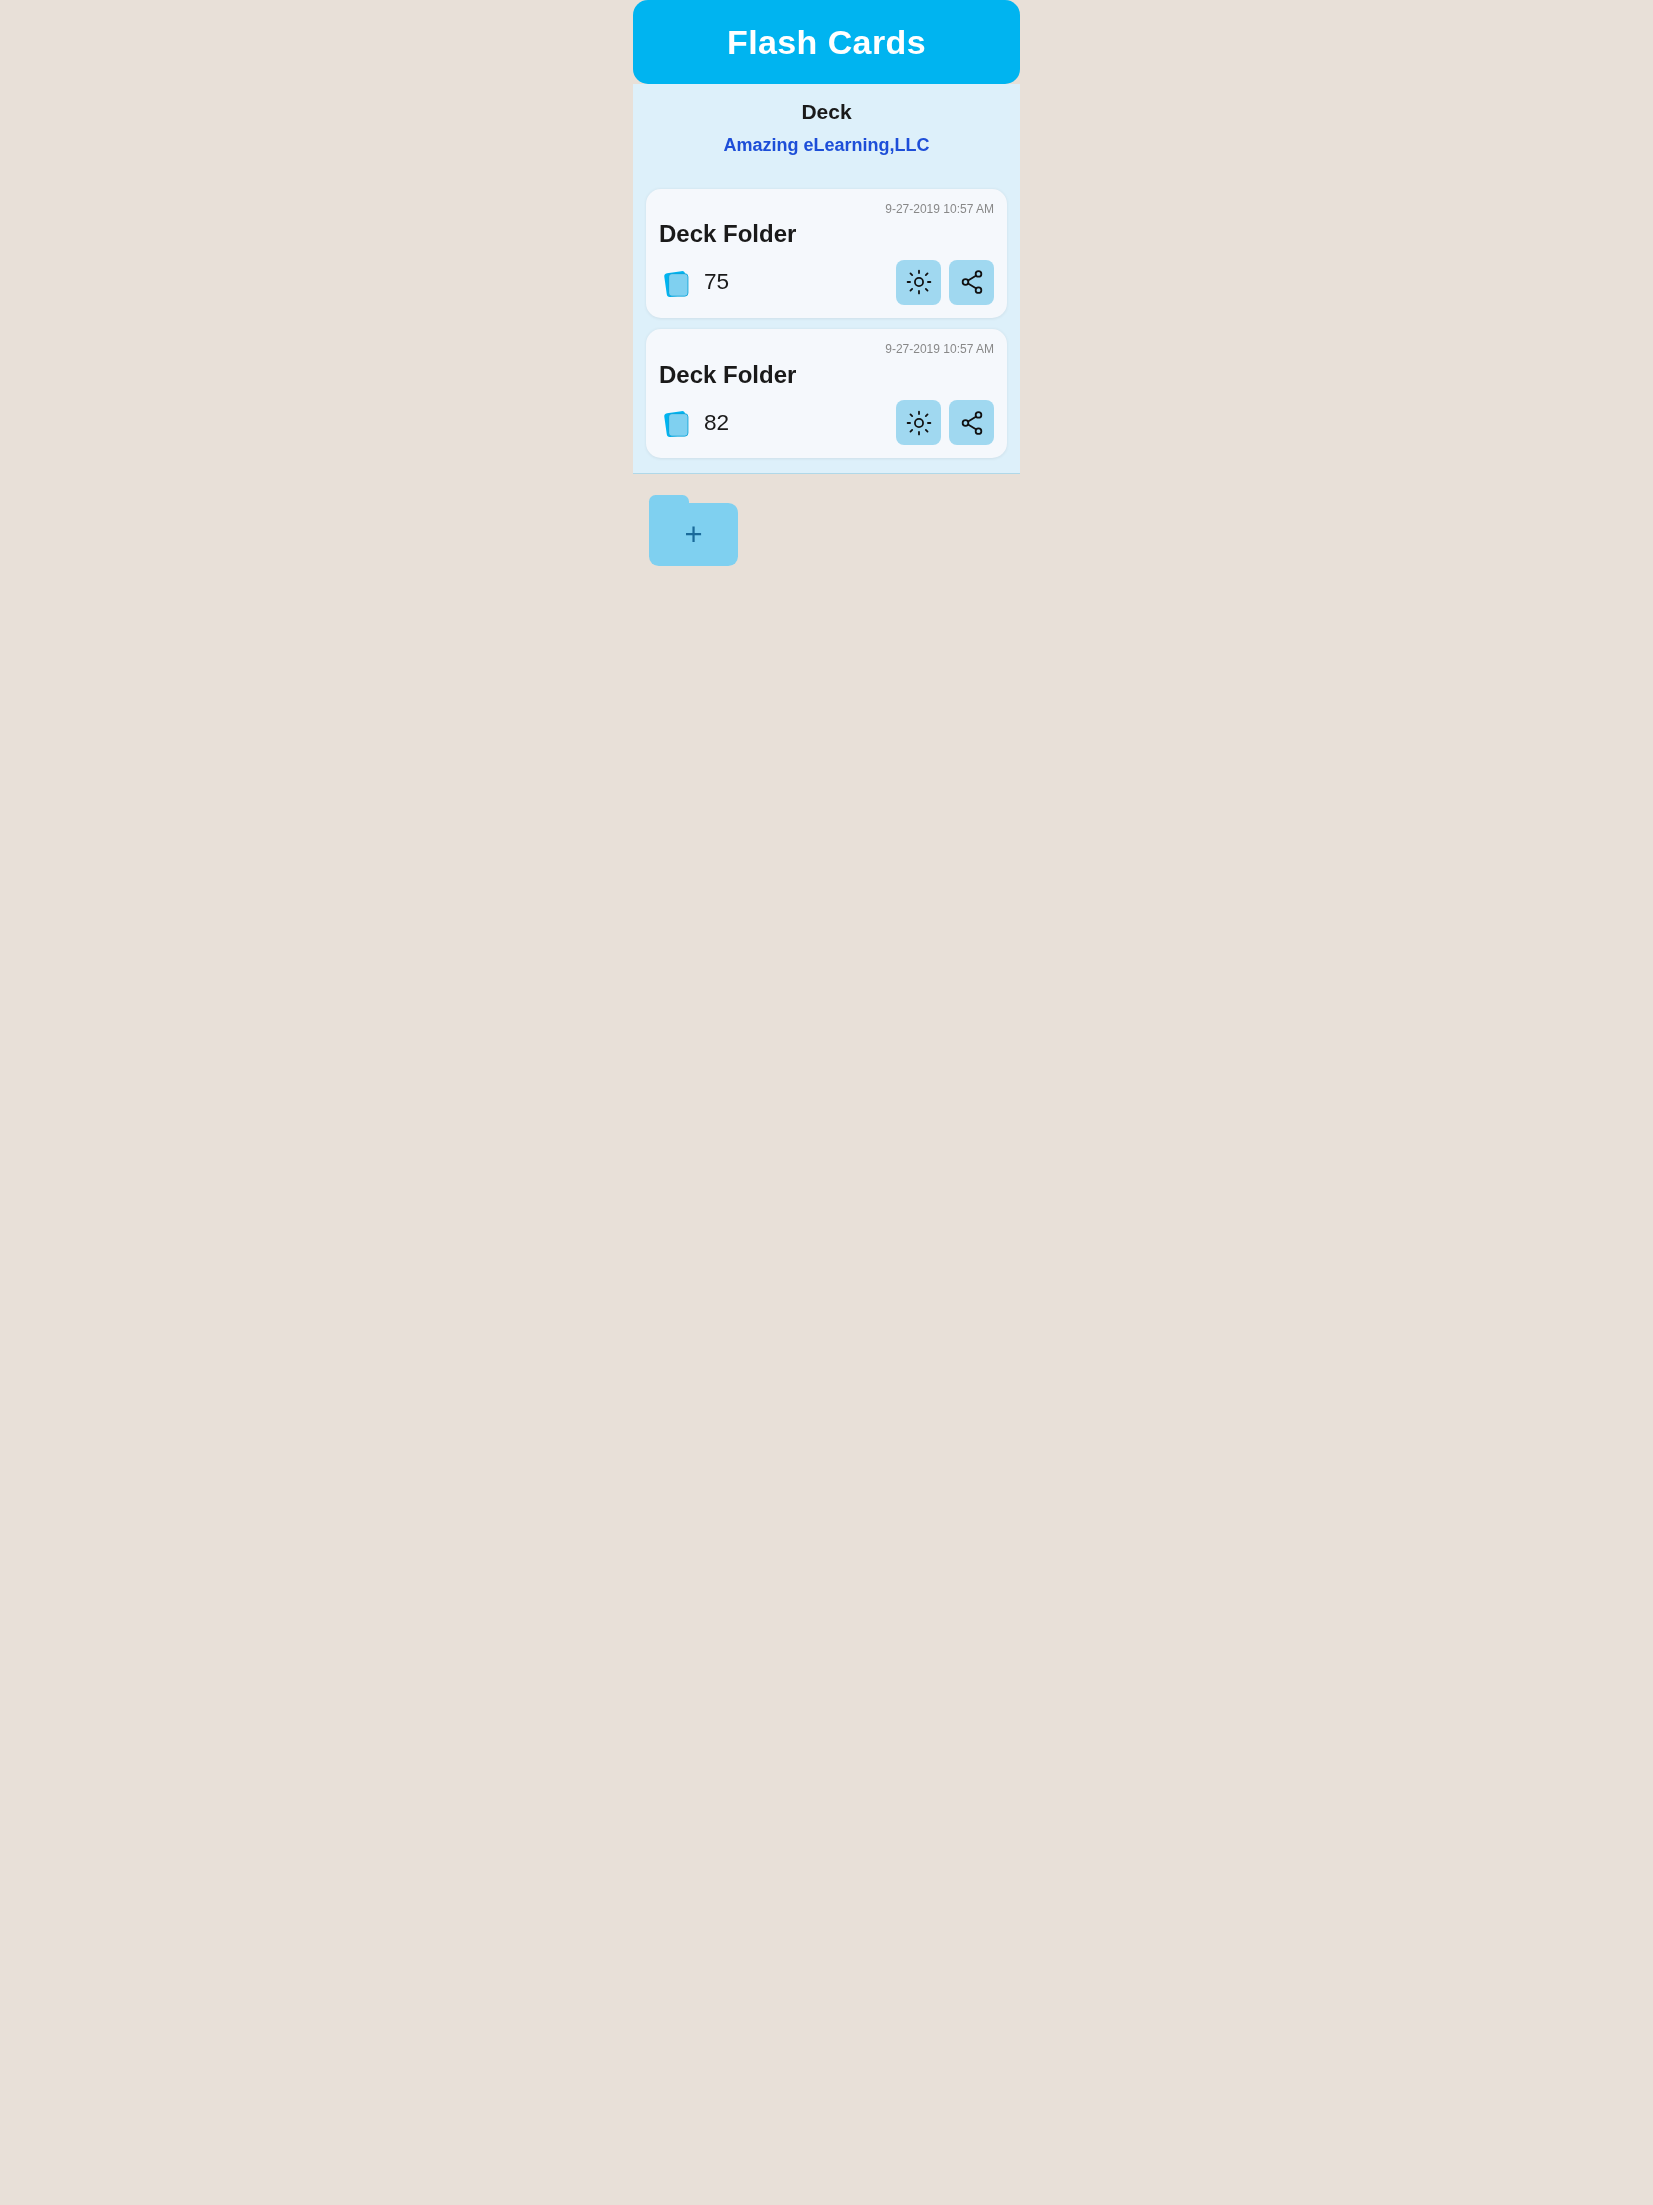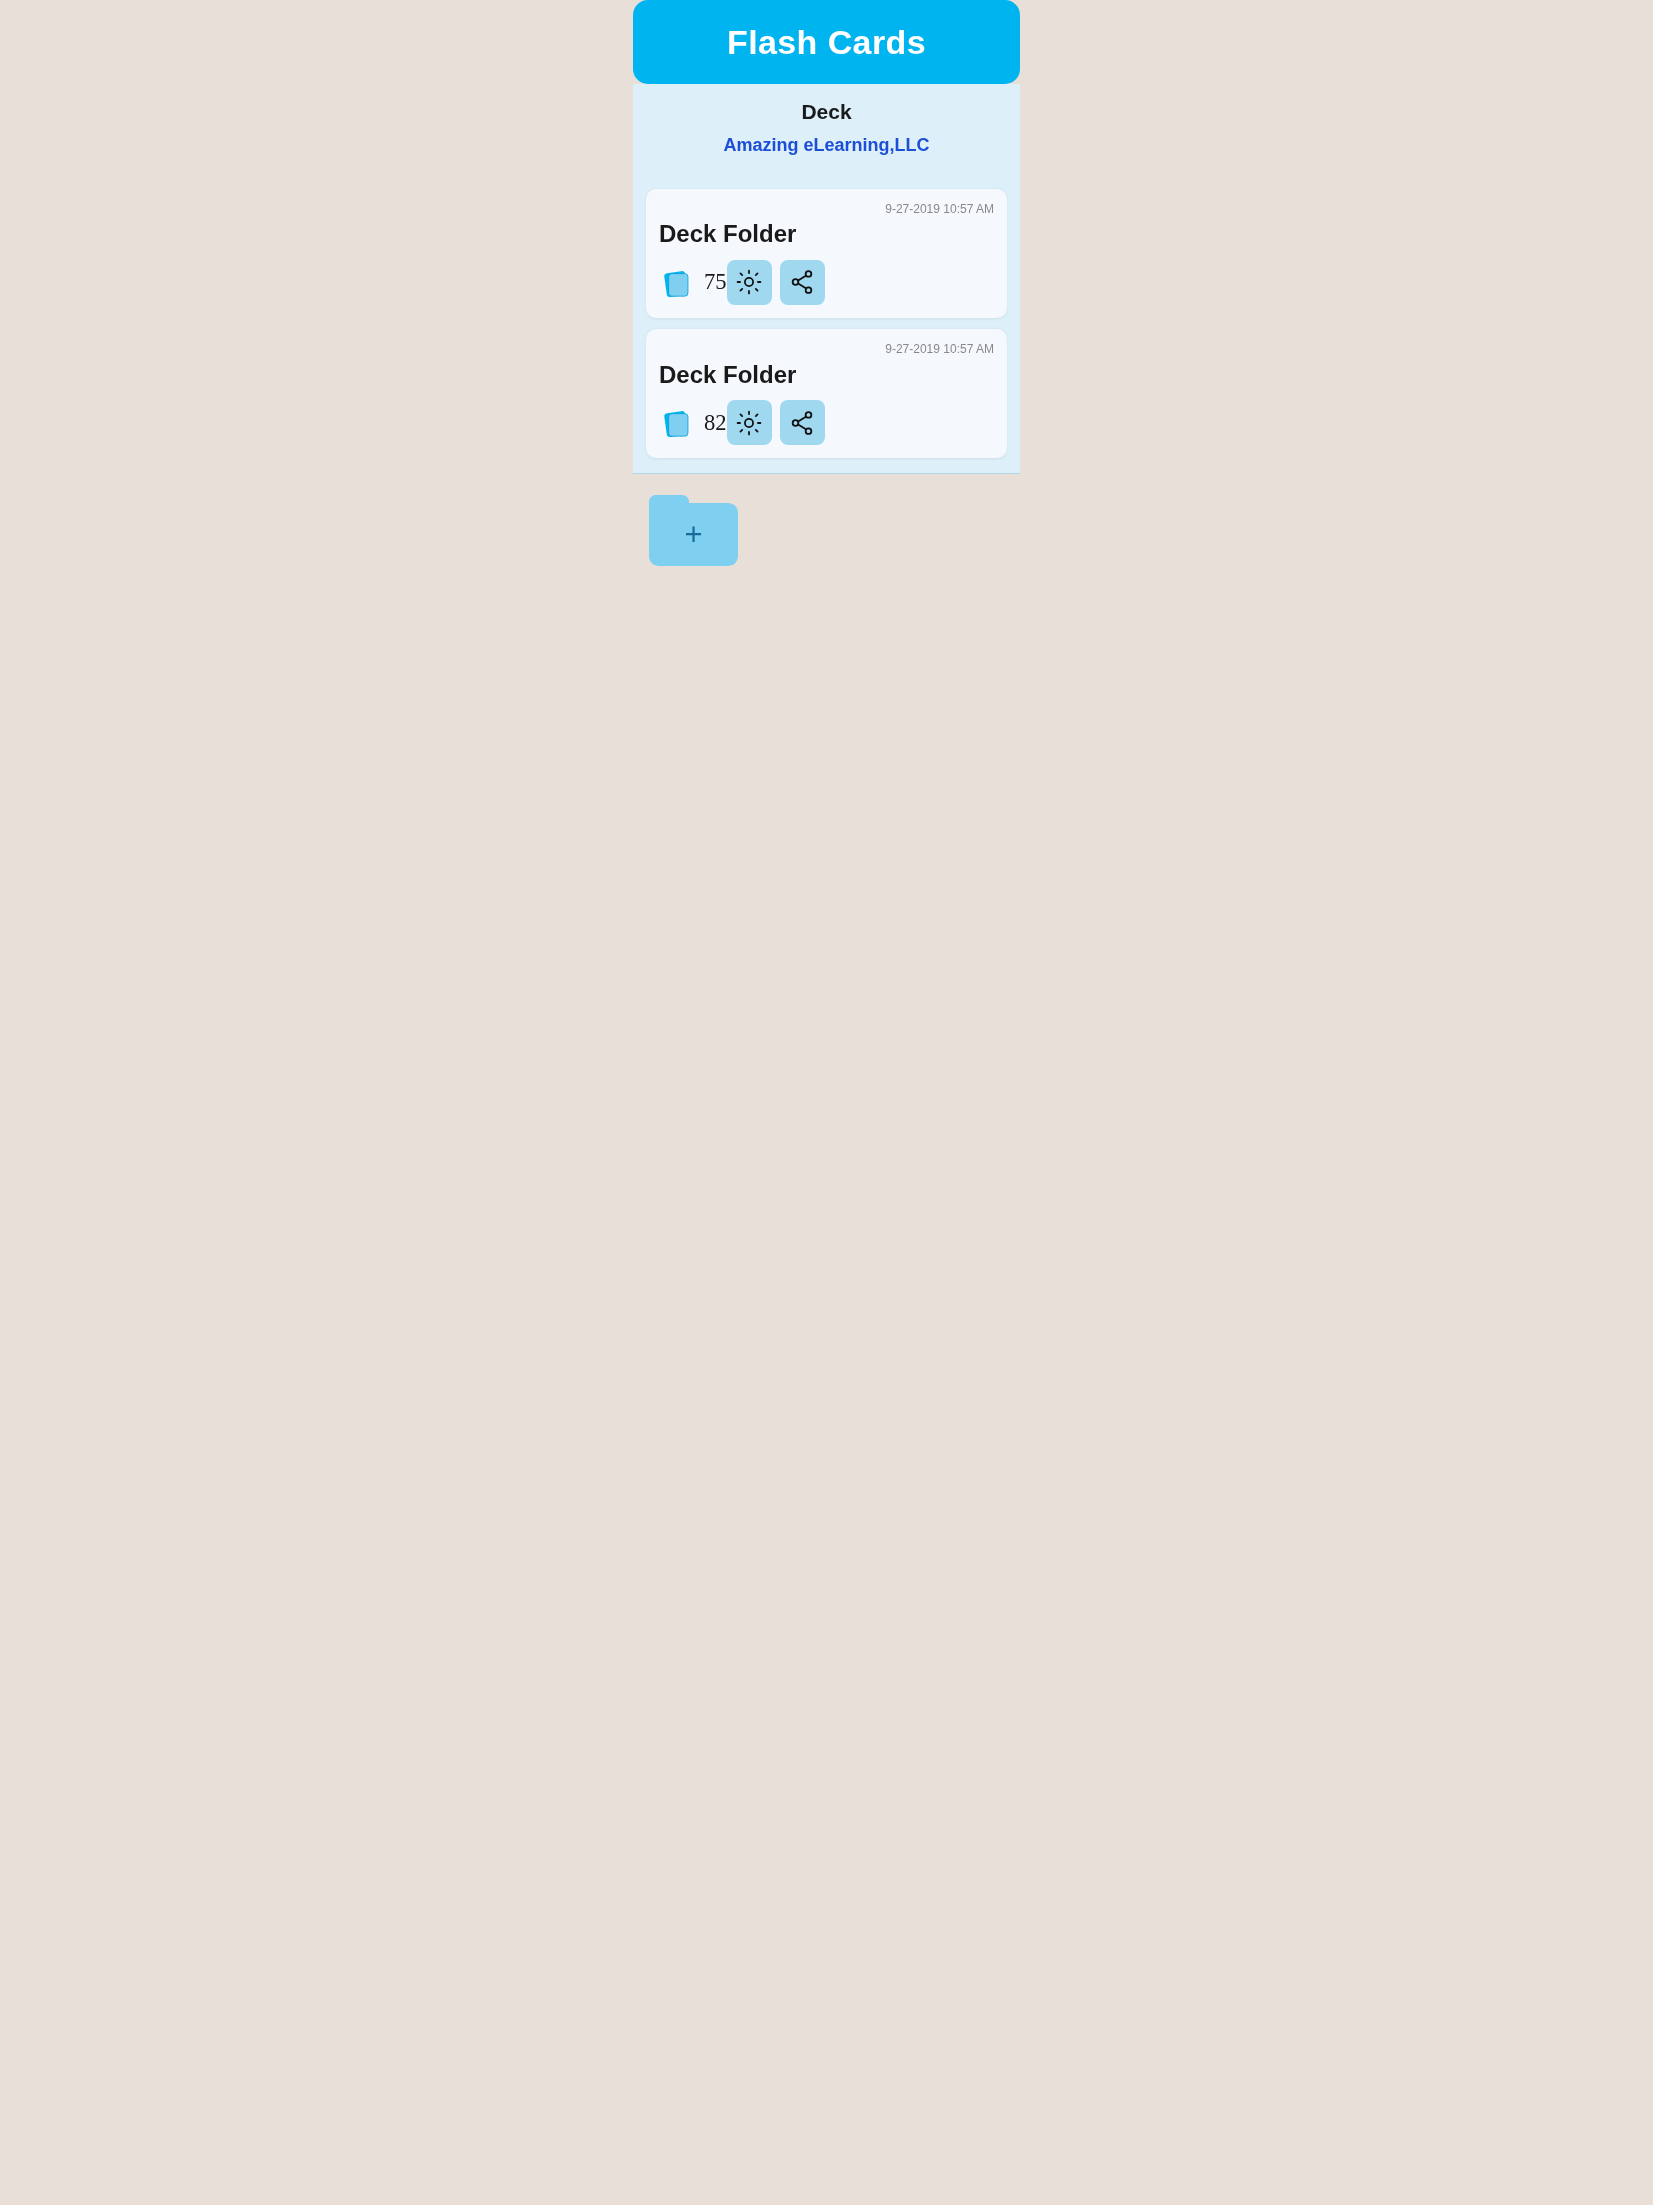"9-27-2019 10:57 AM" .deck-card { border-radius: 10px -> 15px }
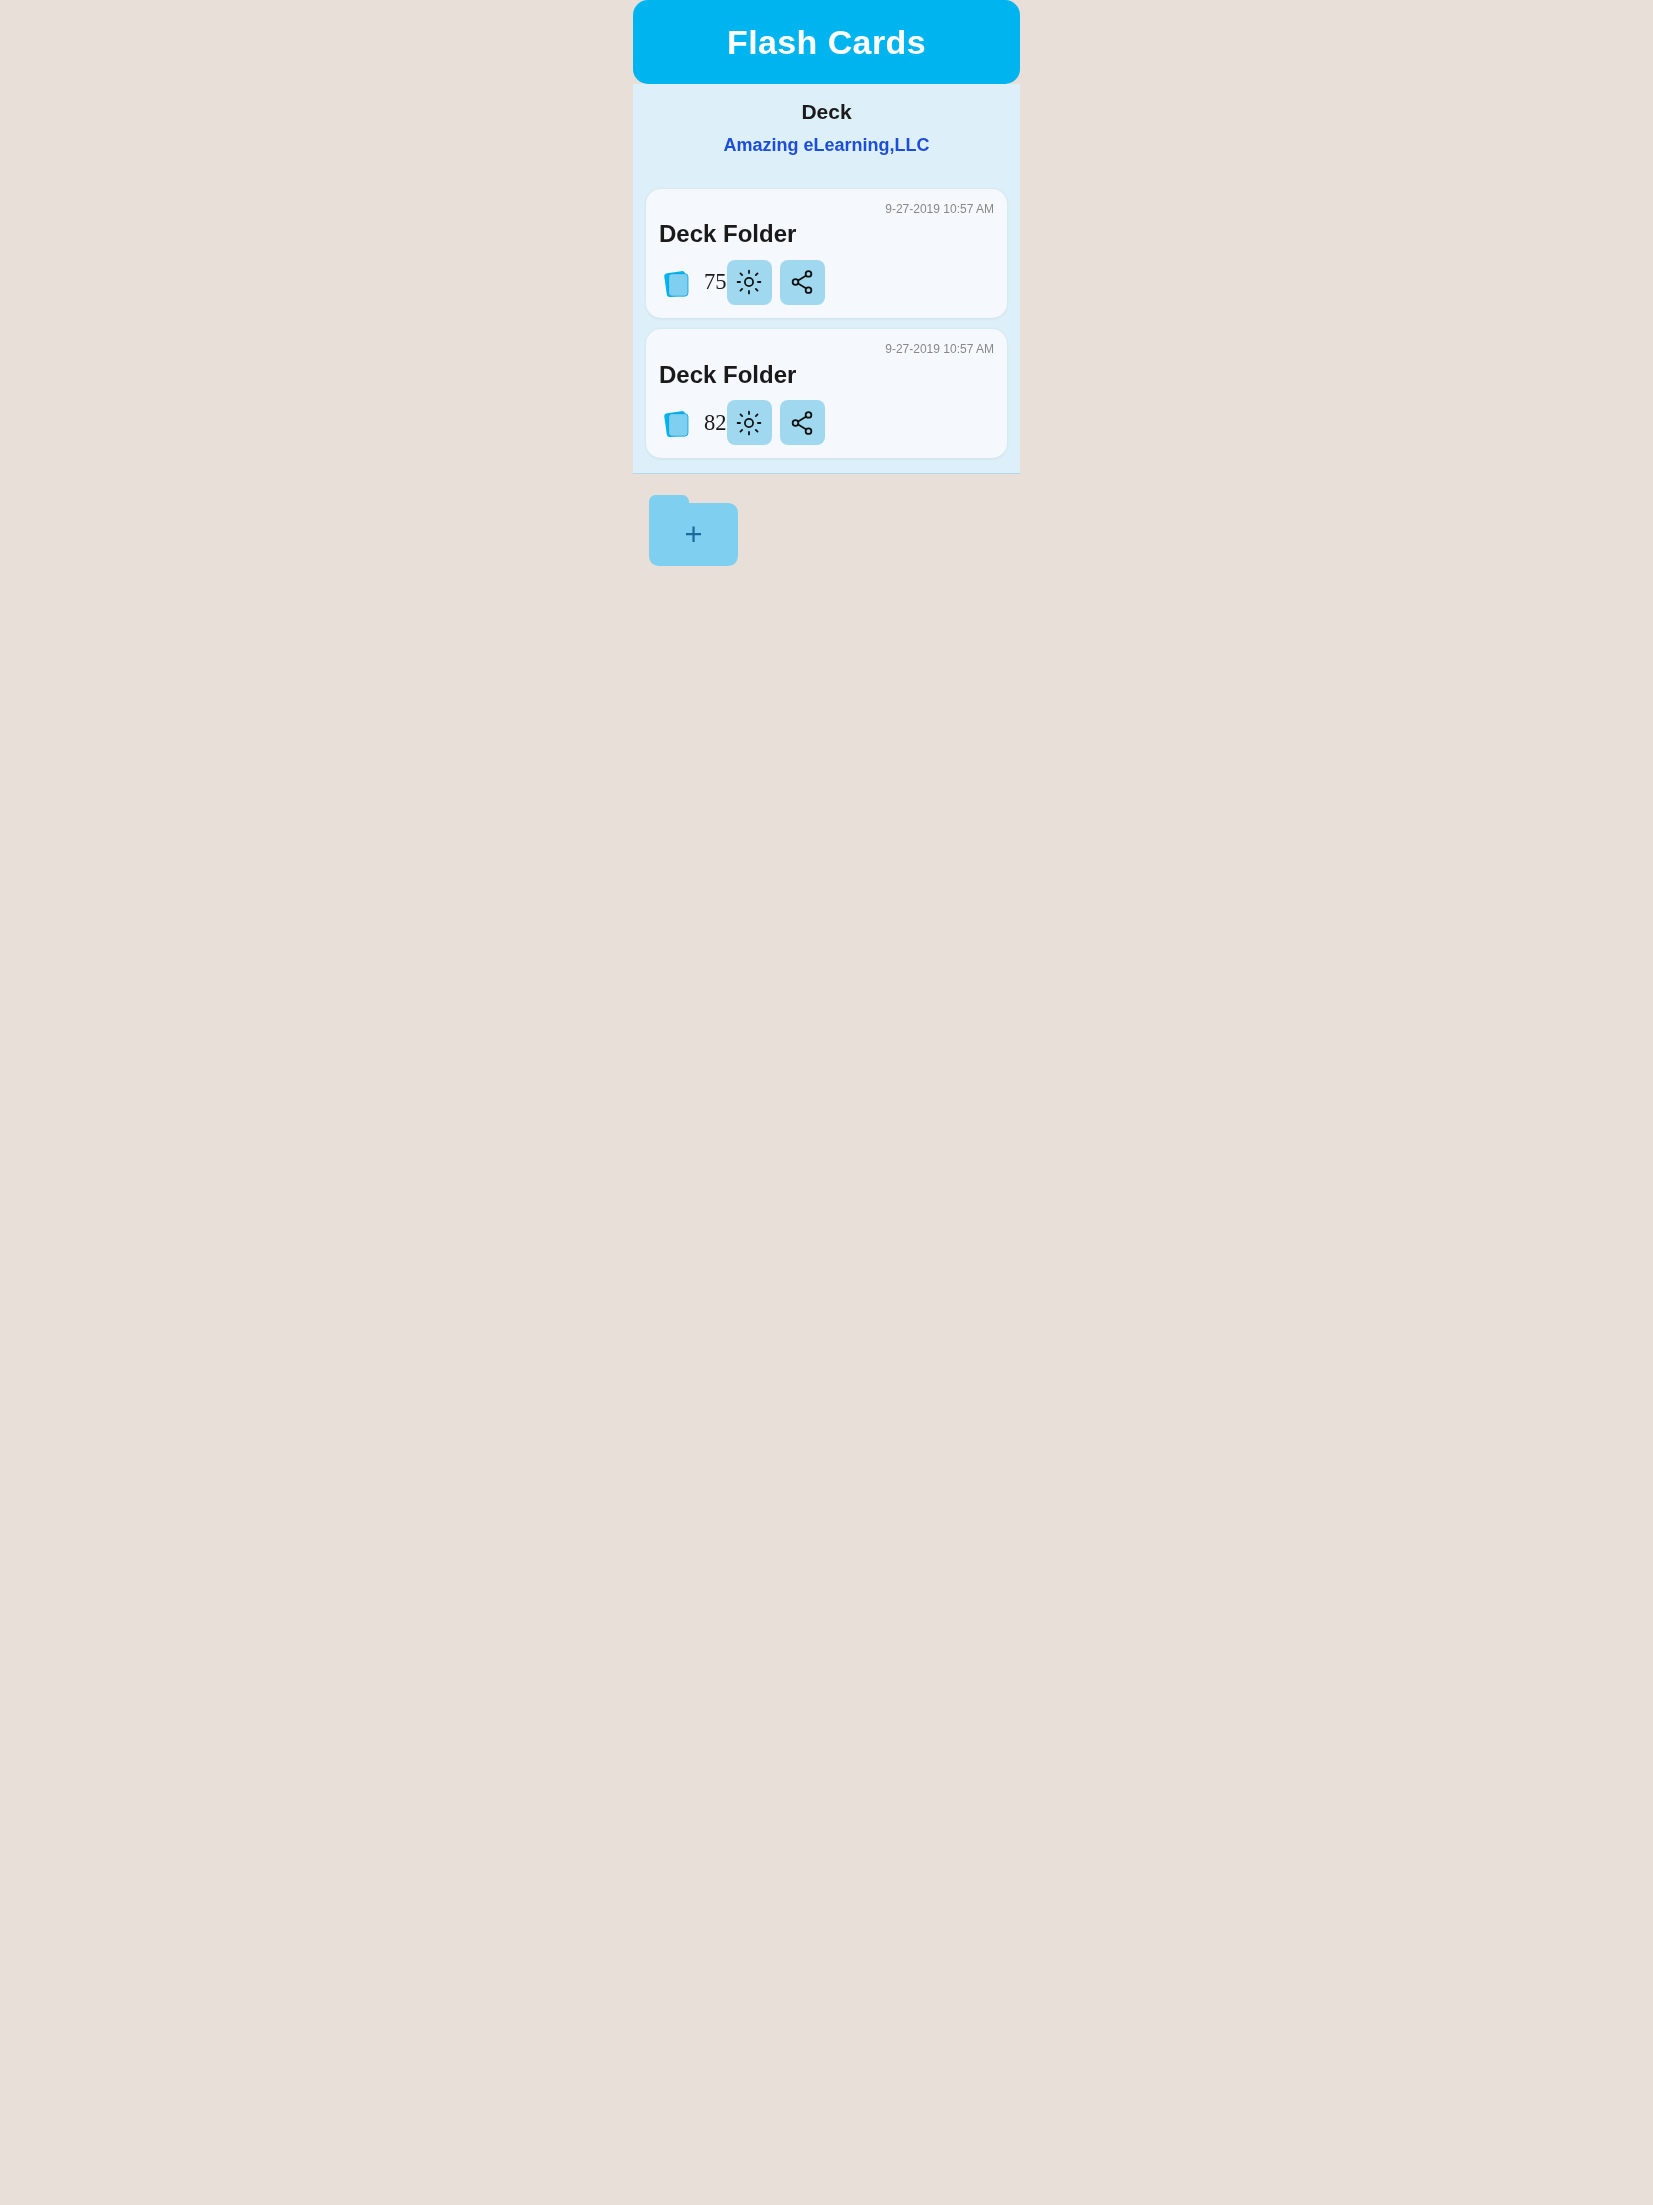"75" .card-bottom-row { font-family: Liberation Serif, serif -> none; justify-content: none -> space-between }
